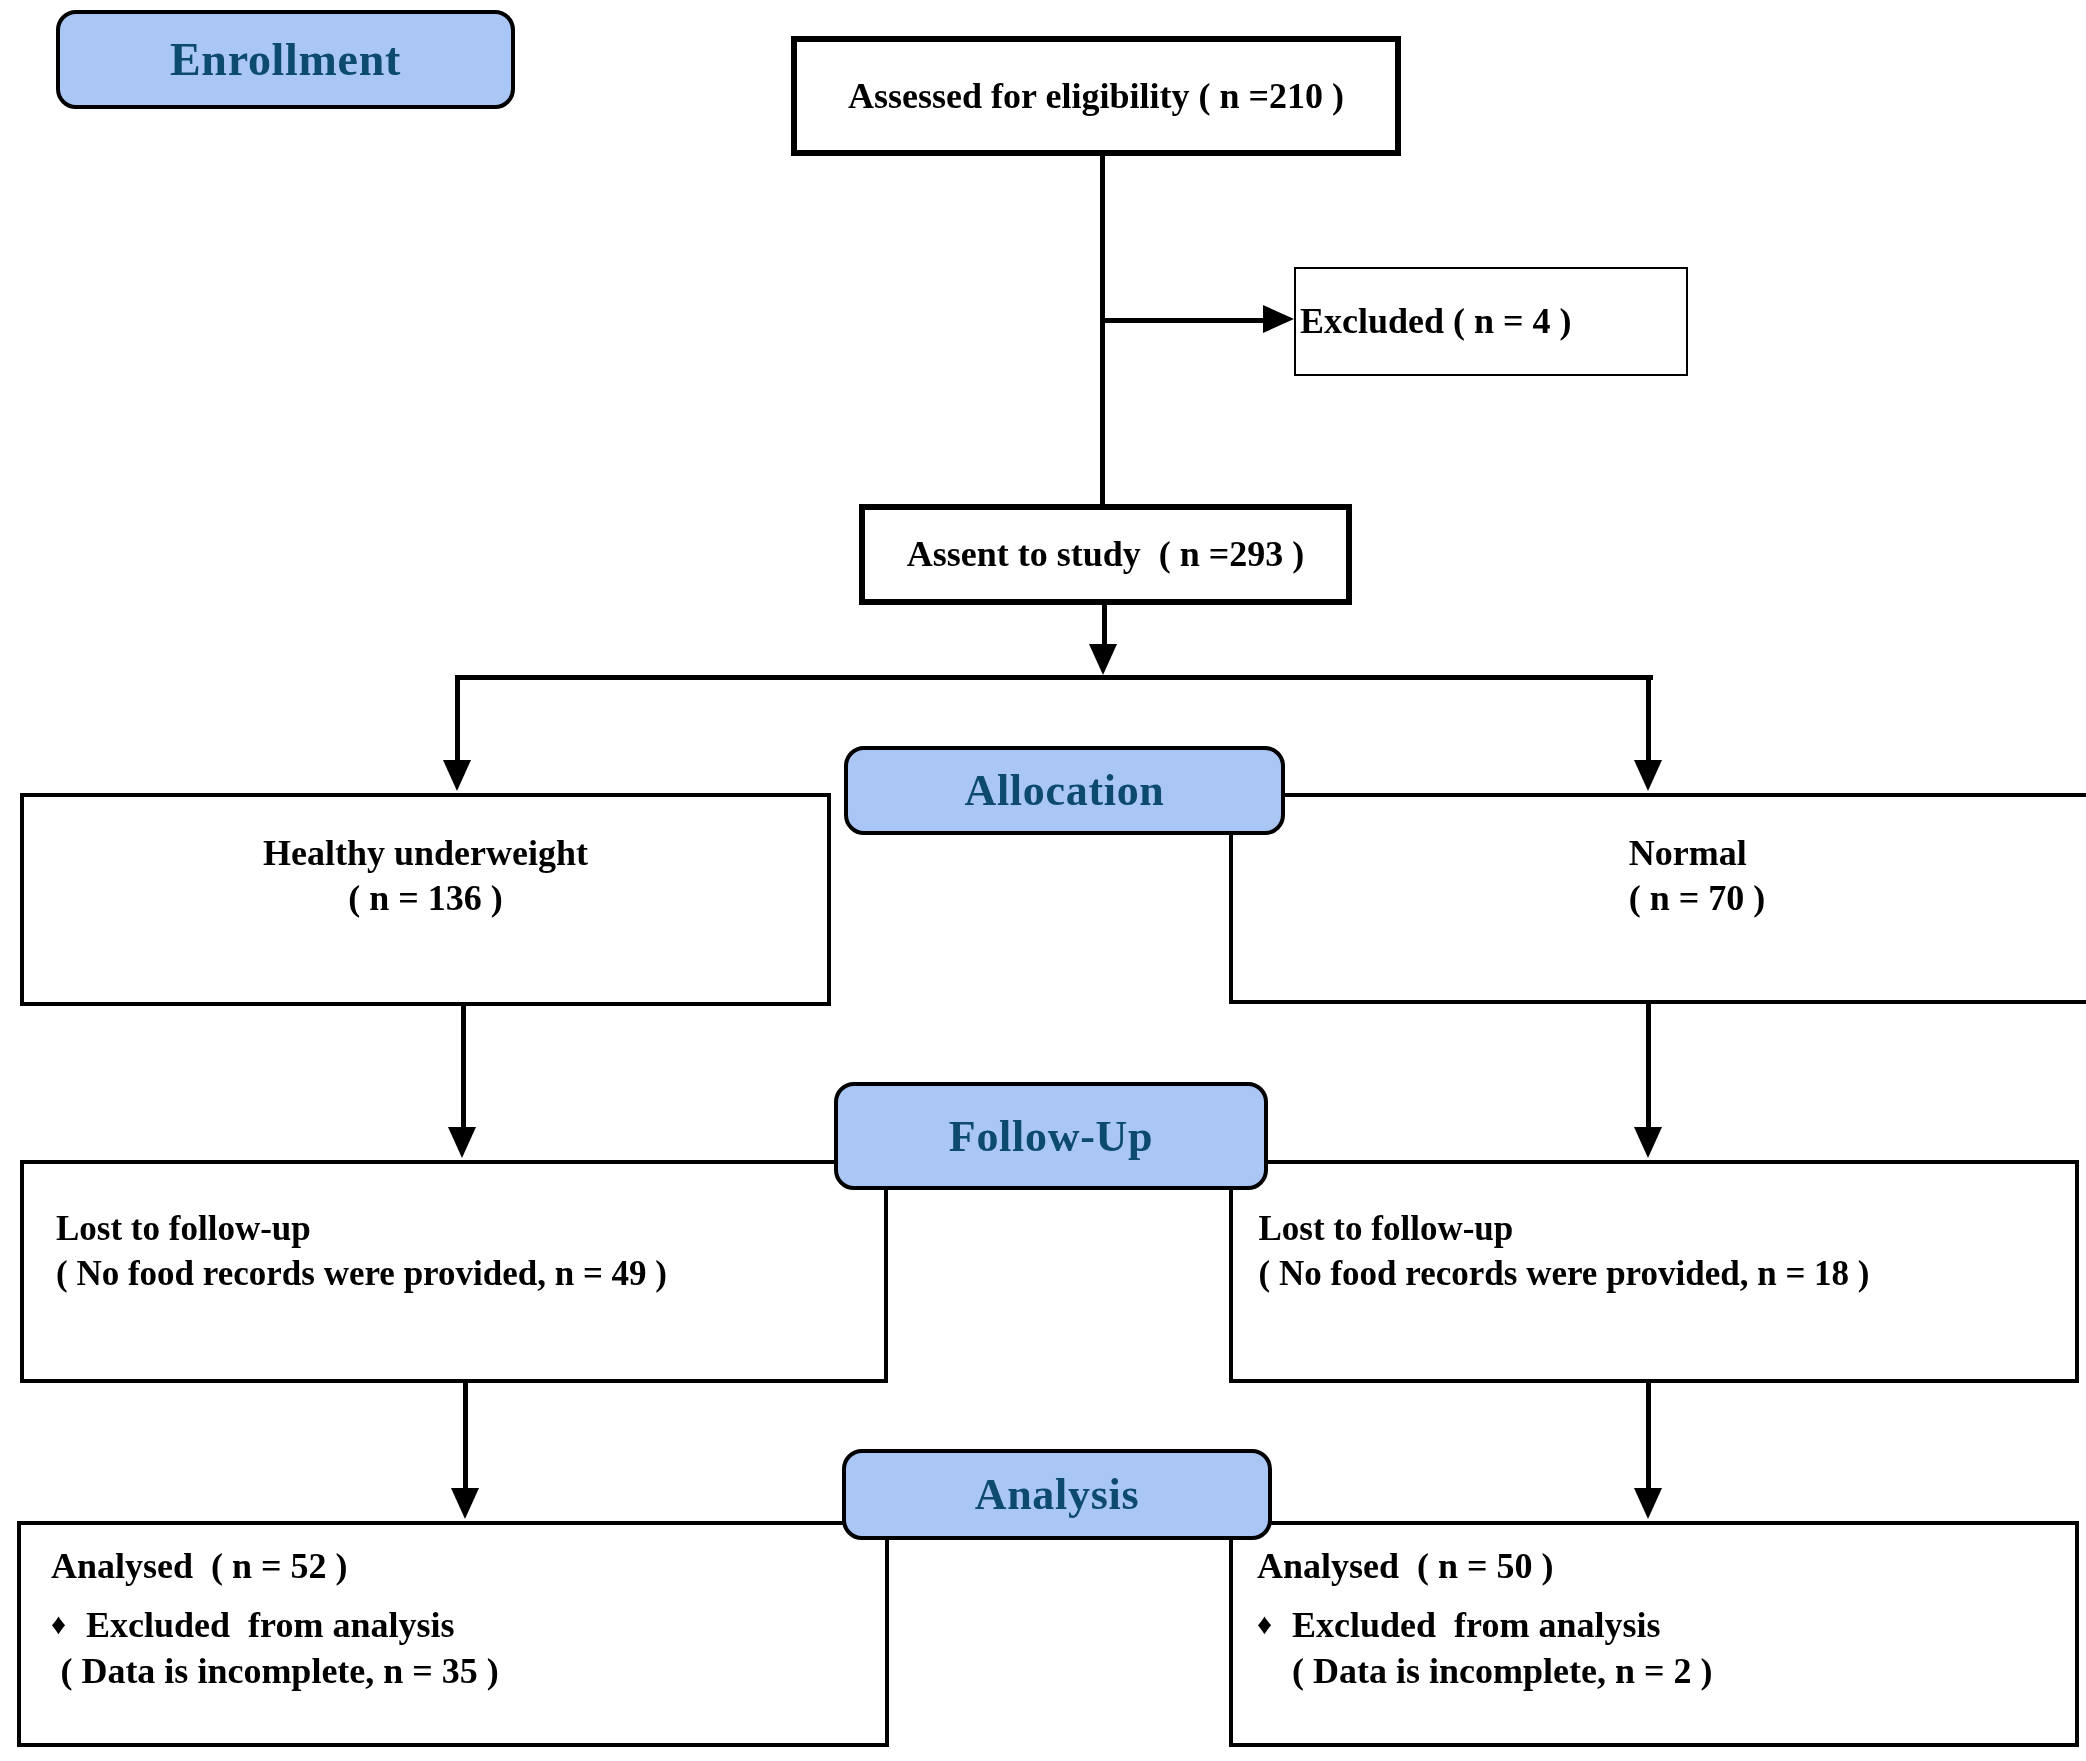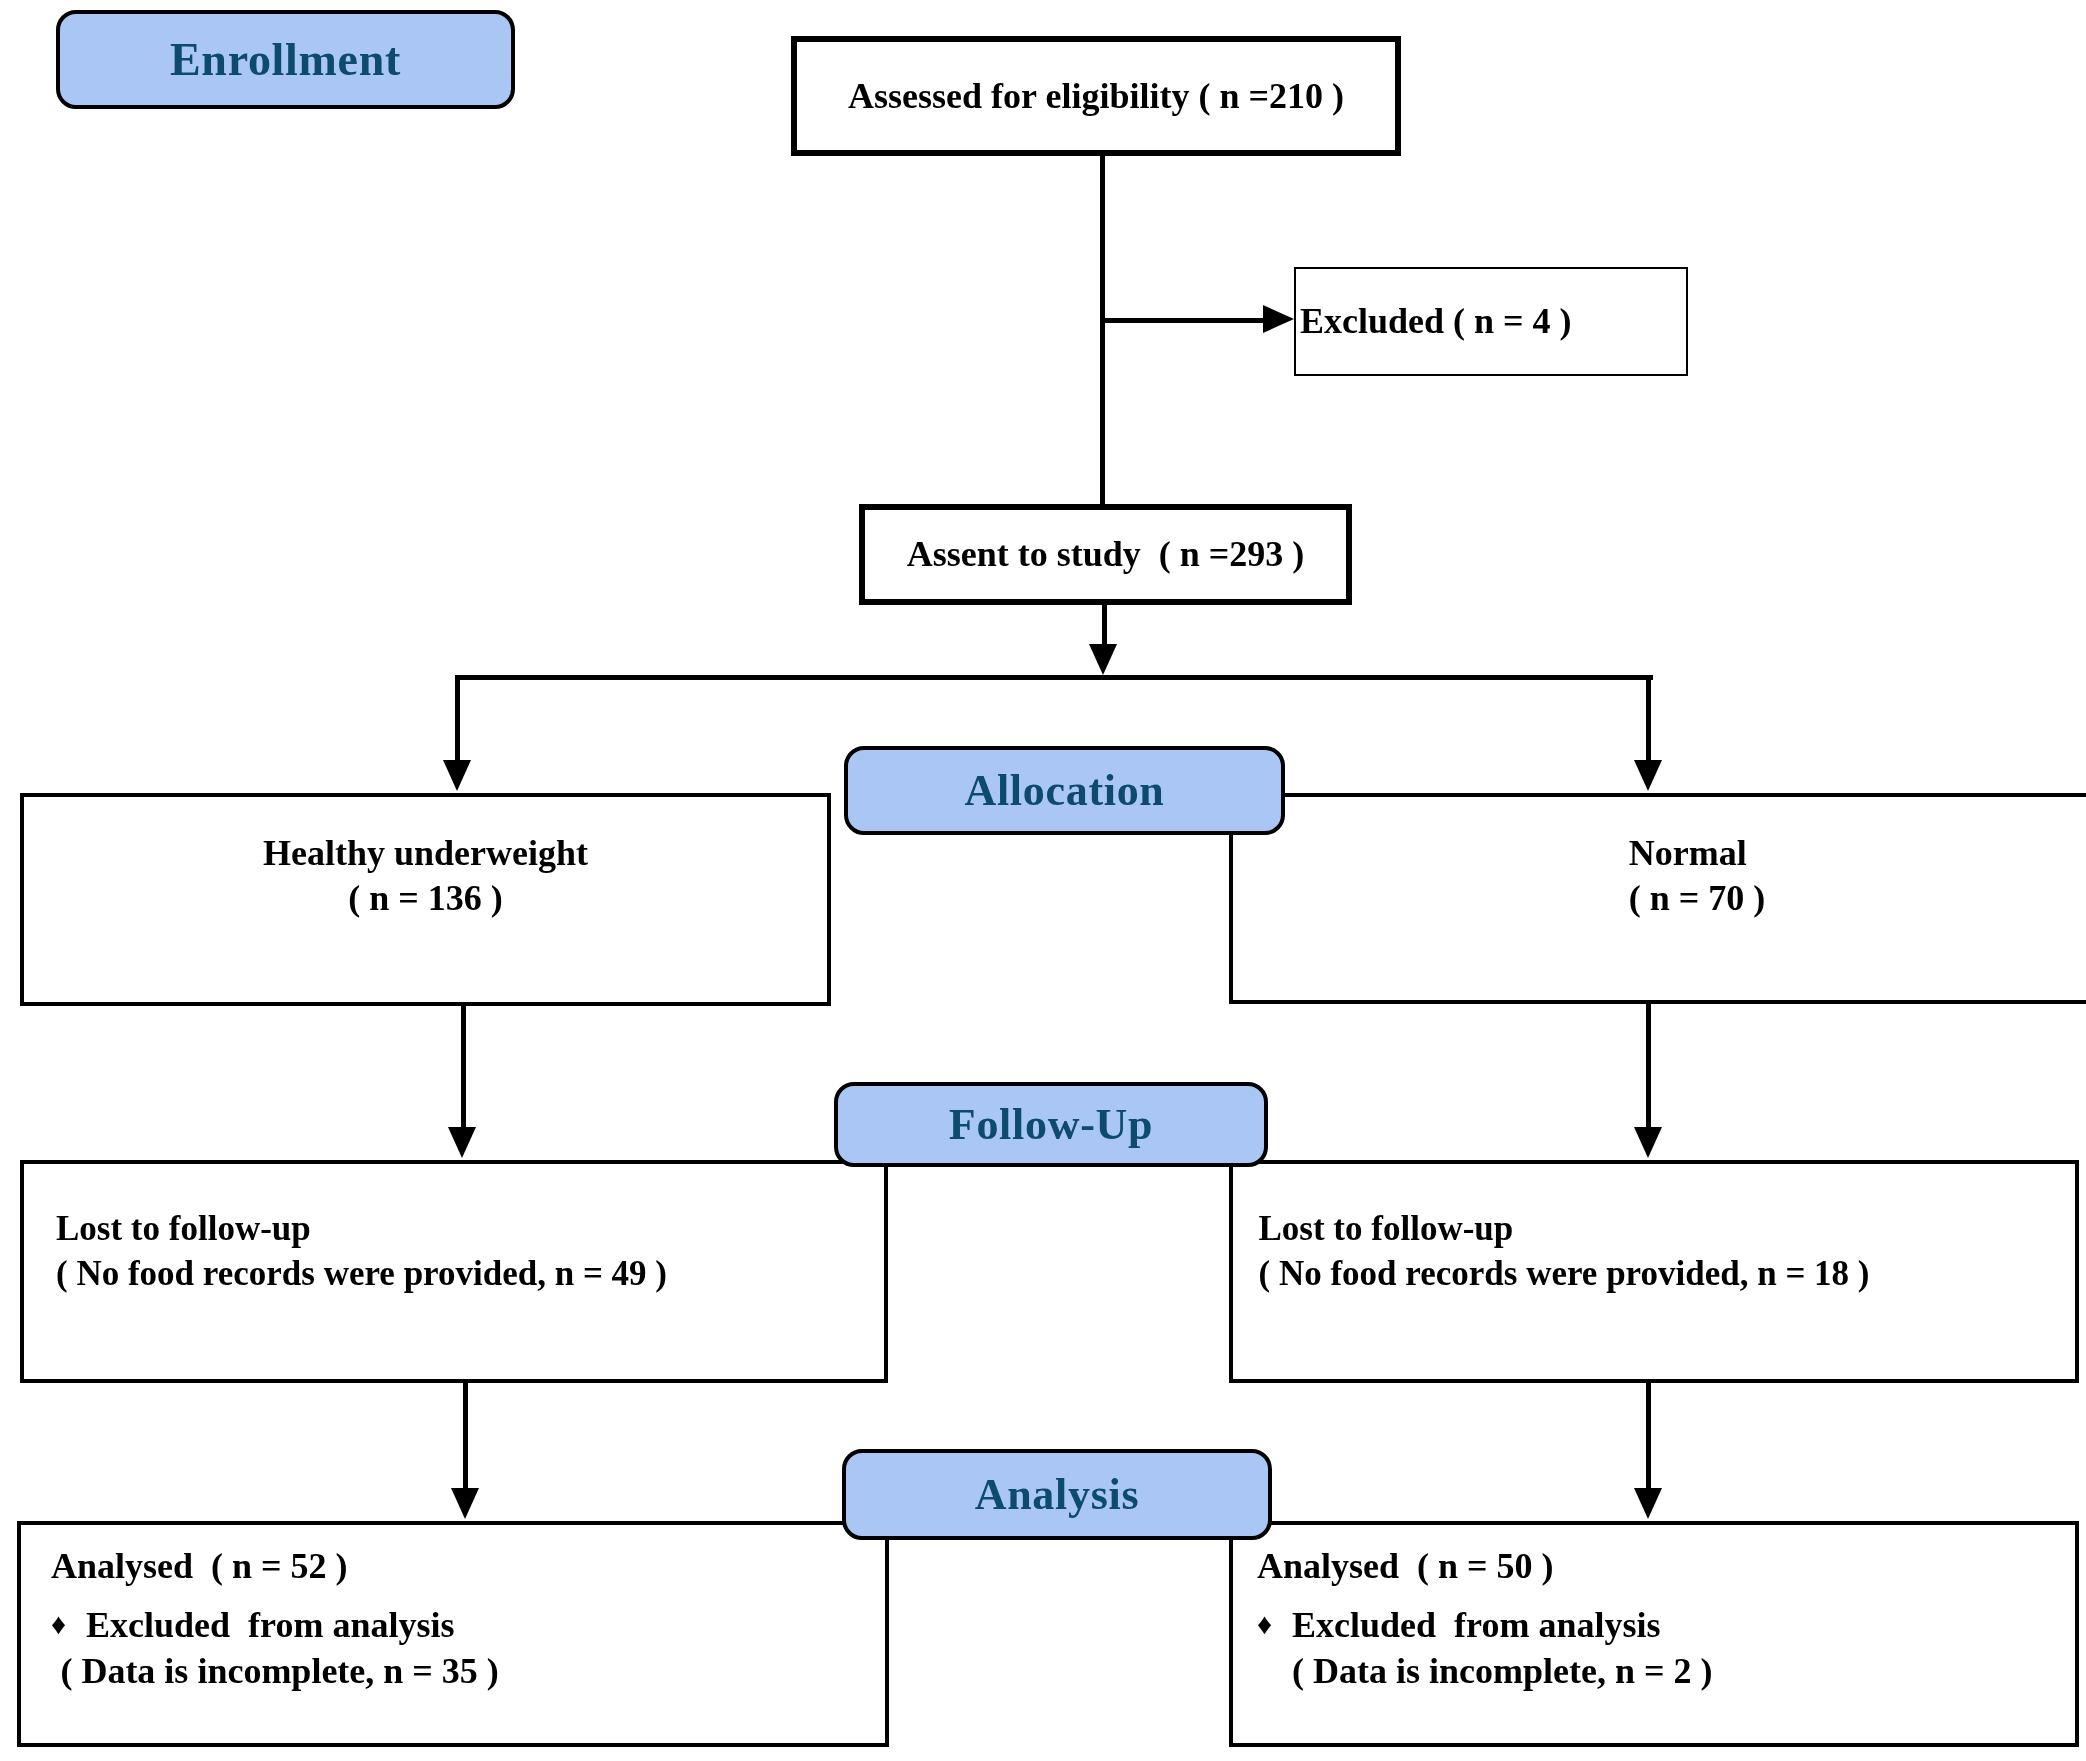"Follow-Up" div.stage { height: 85px -> 108px }
